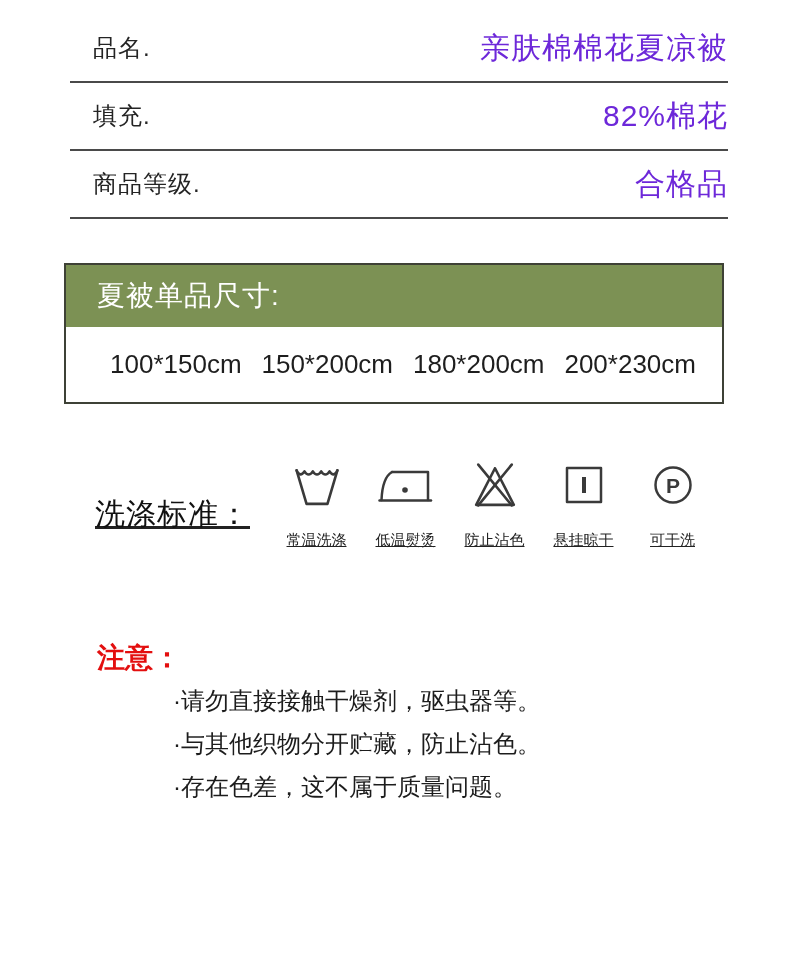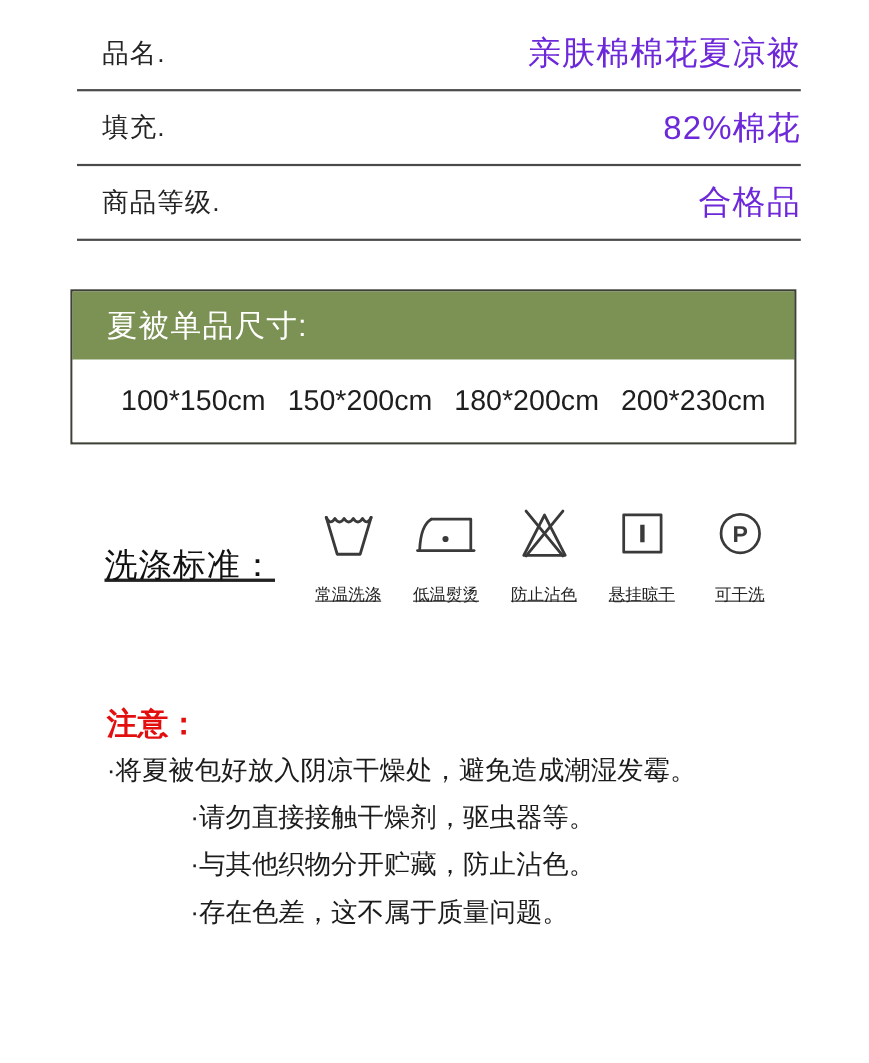"注意：" .note-line { flex-direction: column -> none }
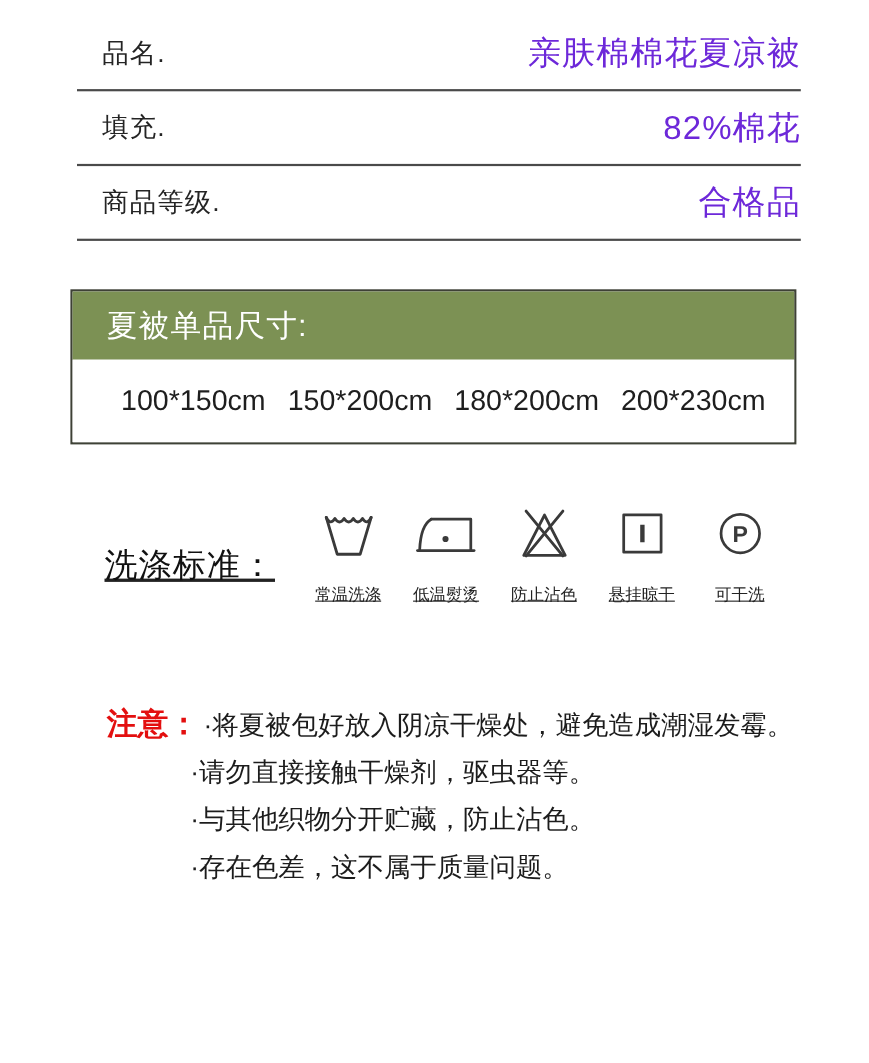"·将夏被包好放入阴凉干燥处，避免造成潮湿发霉。" span { html: <span>·将夏被包好放入阴凉干燥处，避免造成潮湿发霉。</span> -> none }
